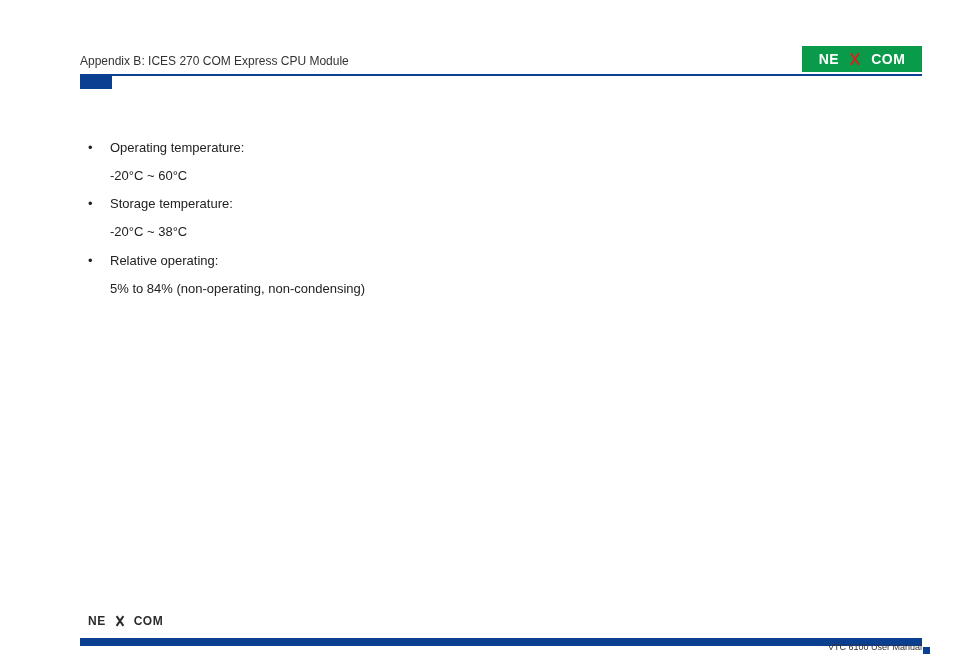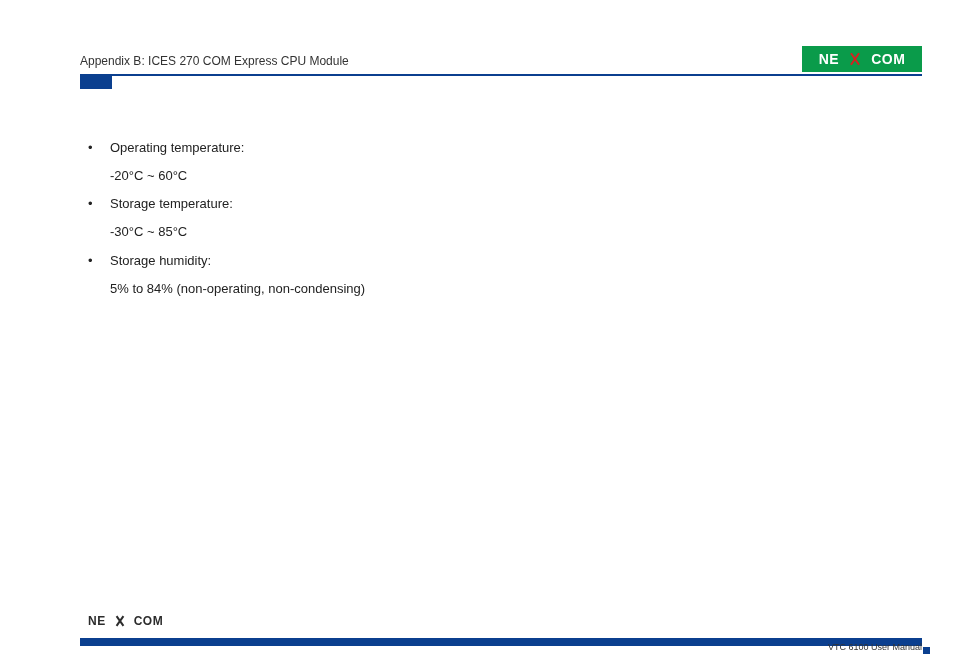"-30°C ~ 85°C" div { text: -30°C ~ 85 -> -20°C ~ 38 }
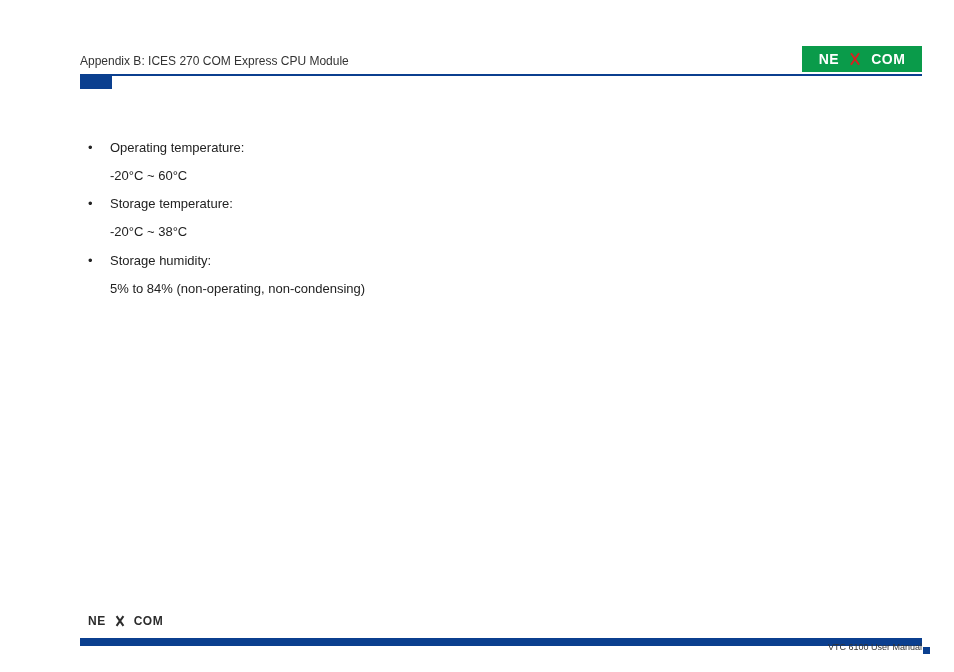"Storage humidity:" span { text: Storage humidity -> Relative operating }
